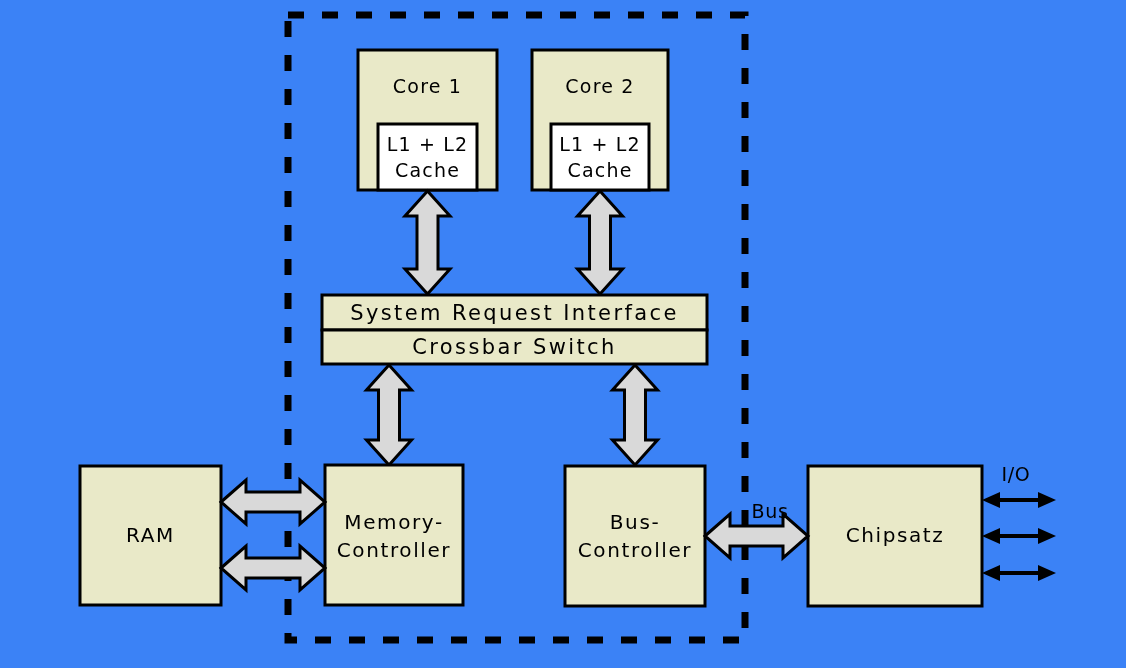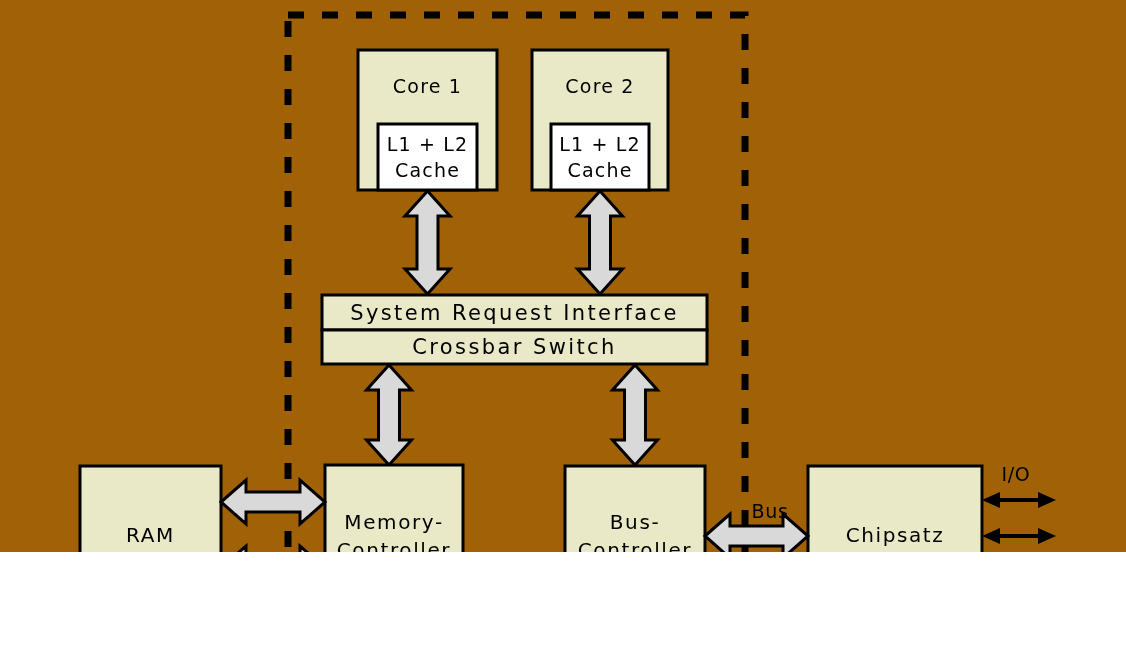"Core 1" #canvas { background: #a16207 -> #3b82f6; height: 552px -> 668px }
